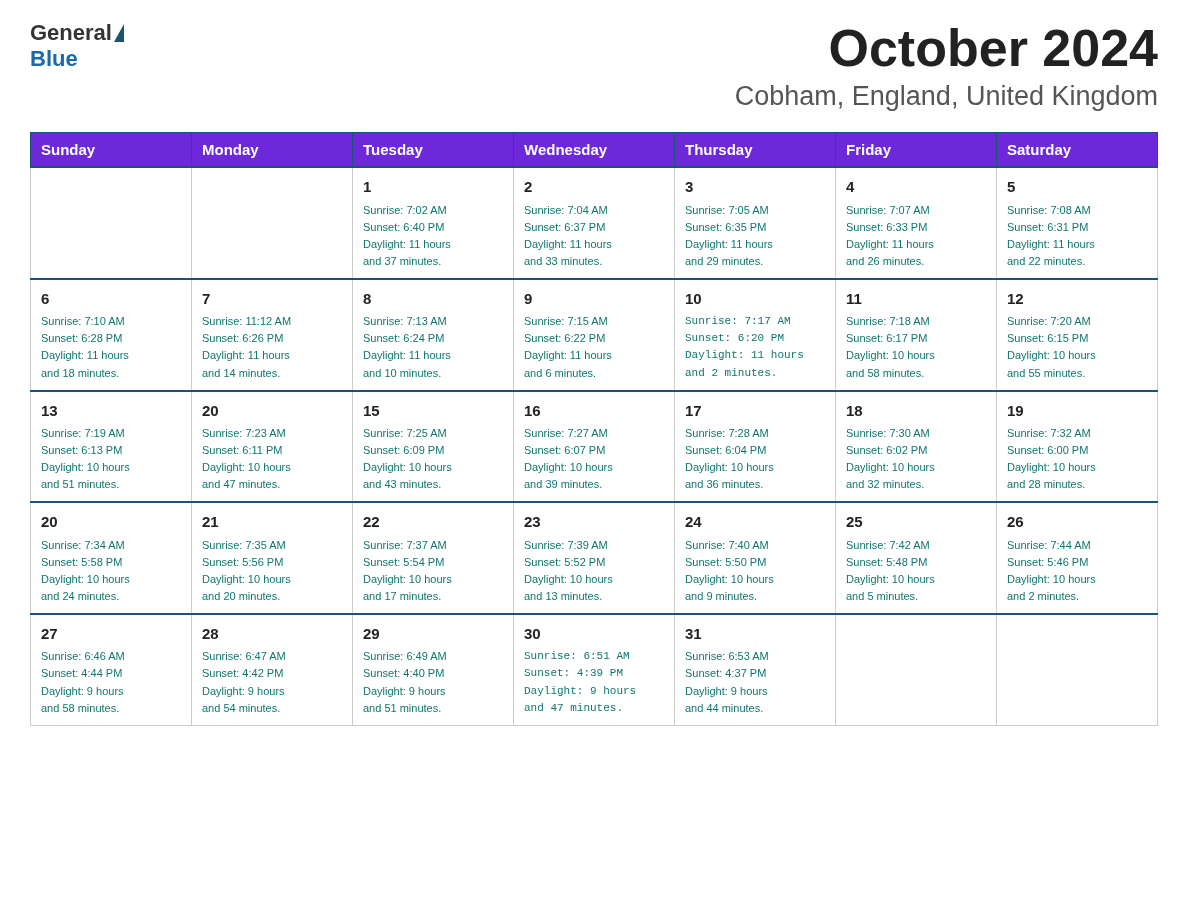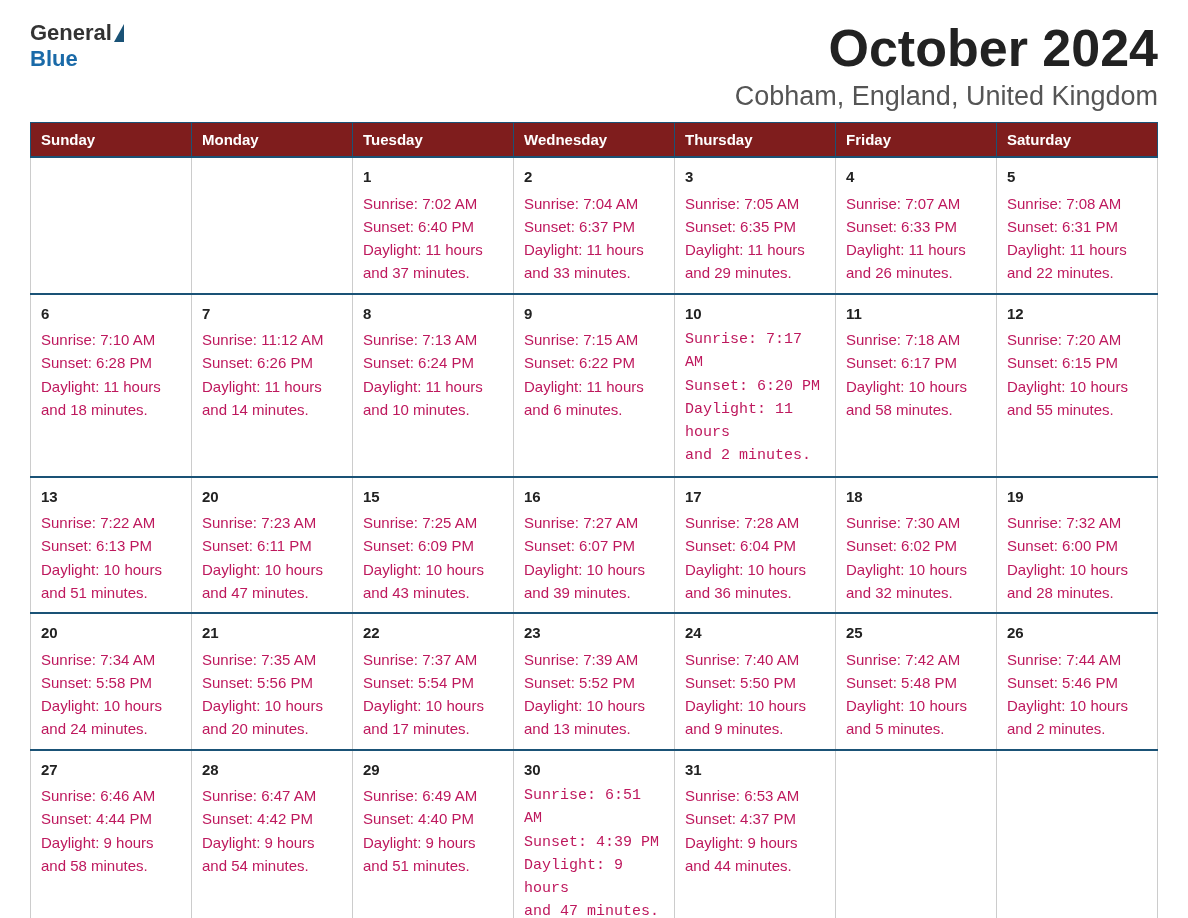"General" .header { margin-bottom: 10px -> 20px }
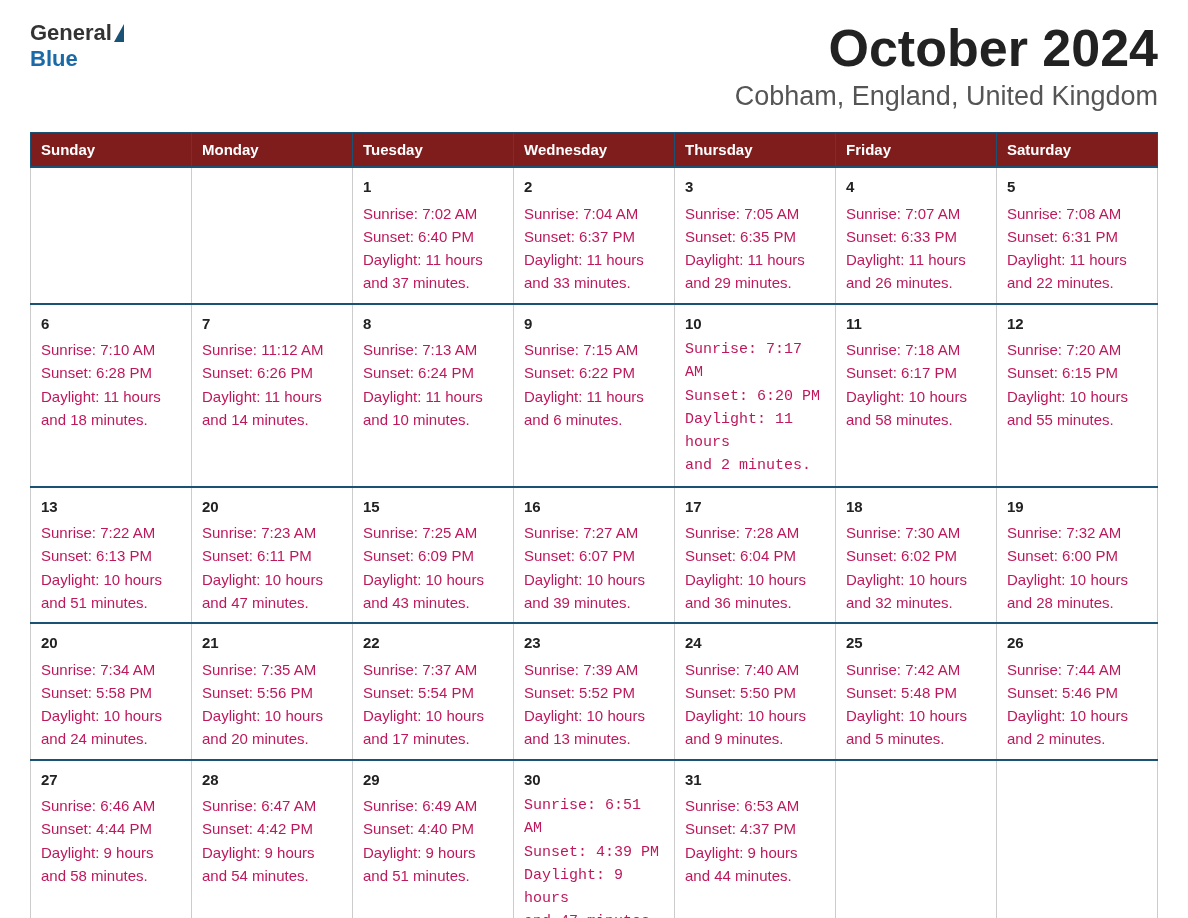"Sunday" th { background-color: #7f1d1d -> #6d28d9 }
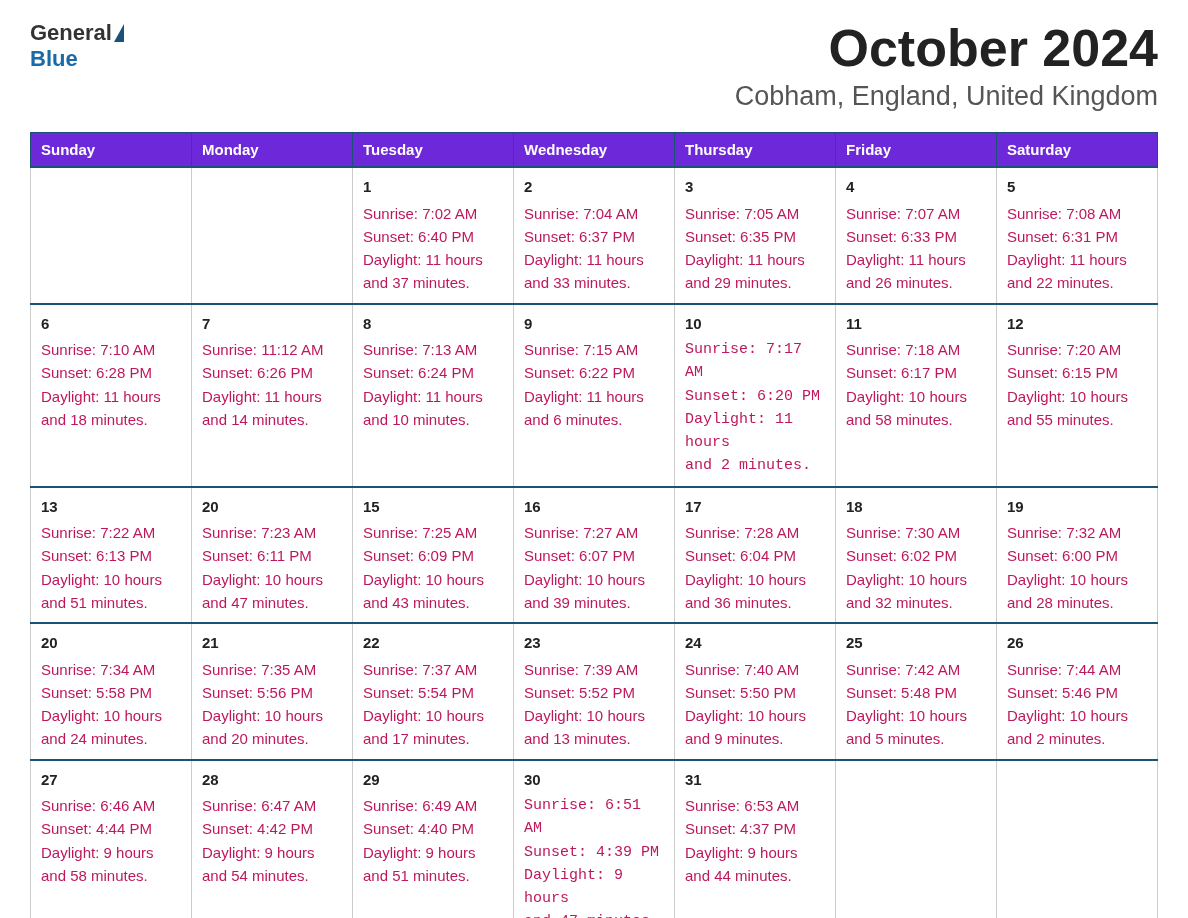"Sunrise: 7:02 AM" .day-info { color: #be185d -> #0f766e; font-size: 15px -> 11px }
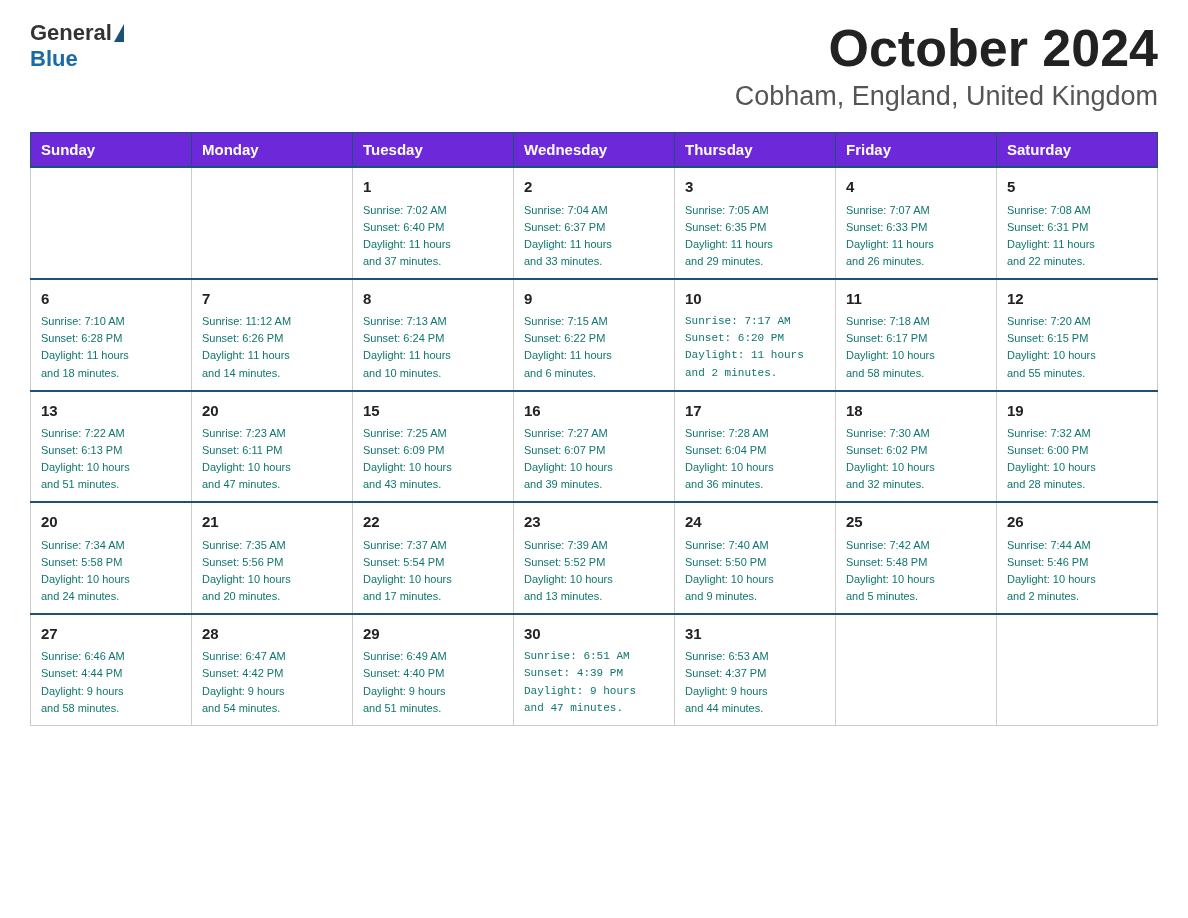"Sunrise: 7:22 AM" div.day-info { text: 7:22 -> 7:19 }
